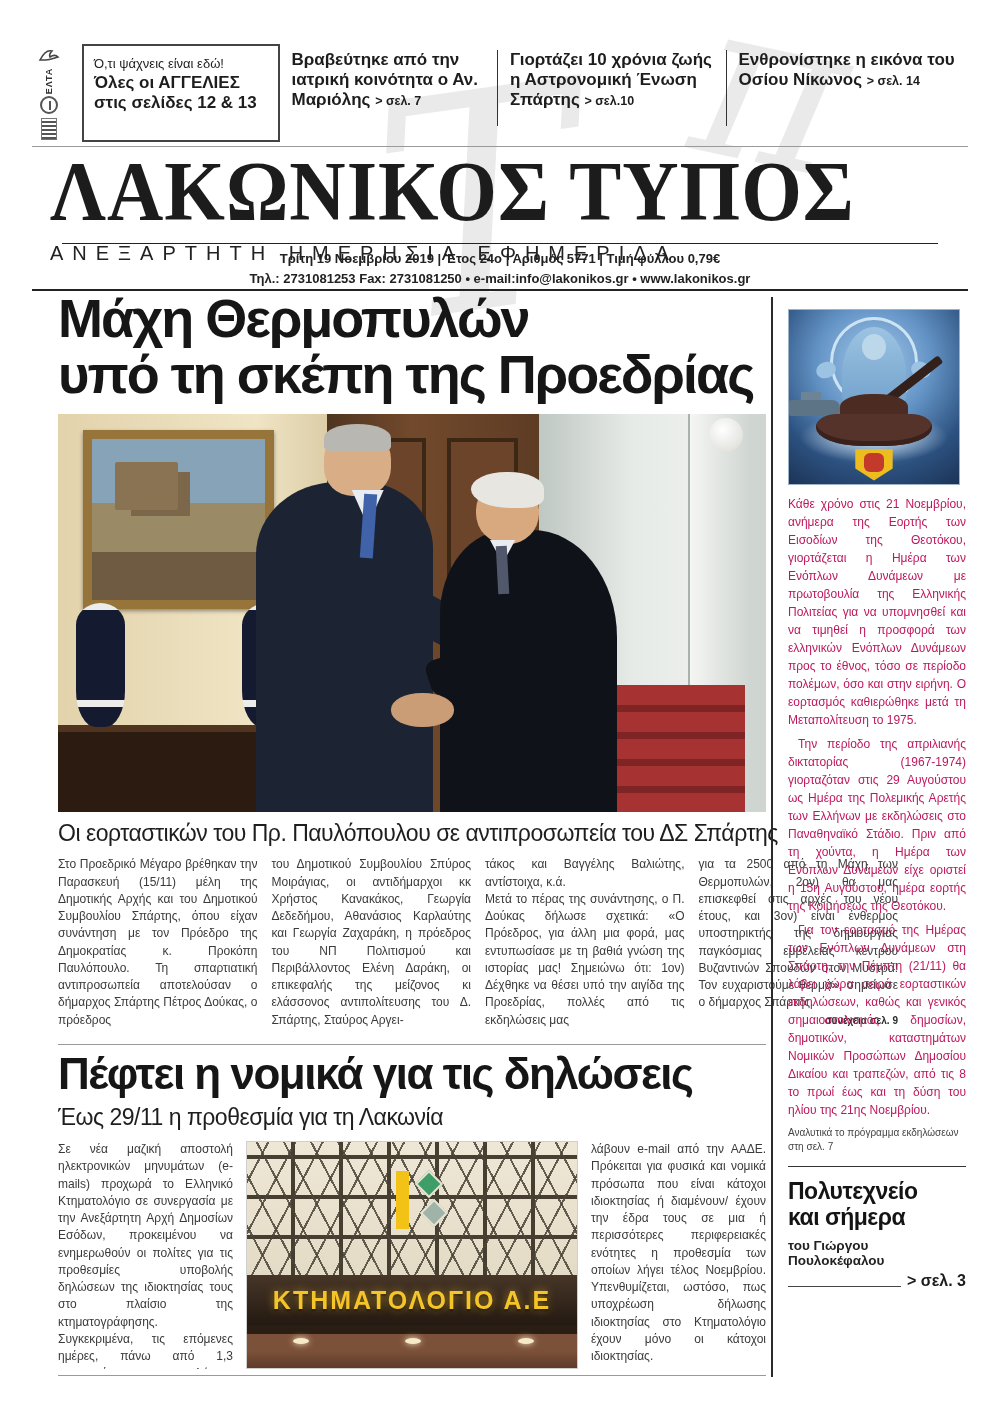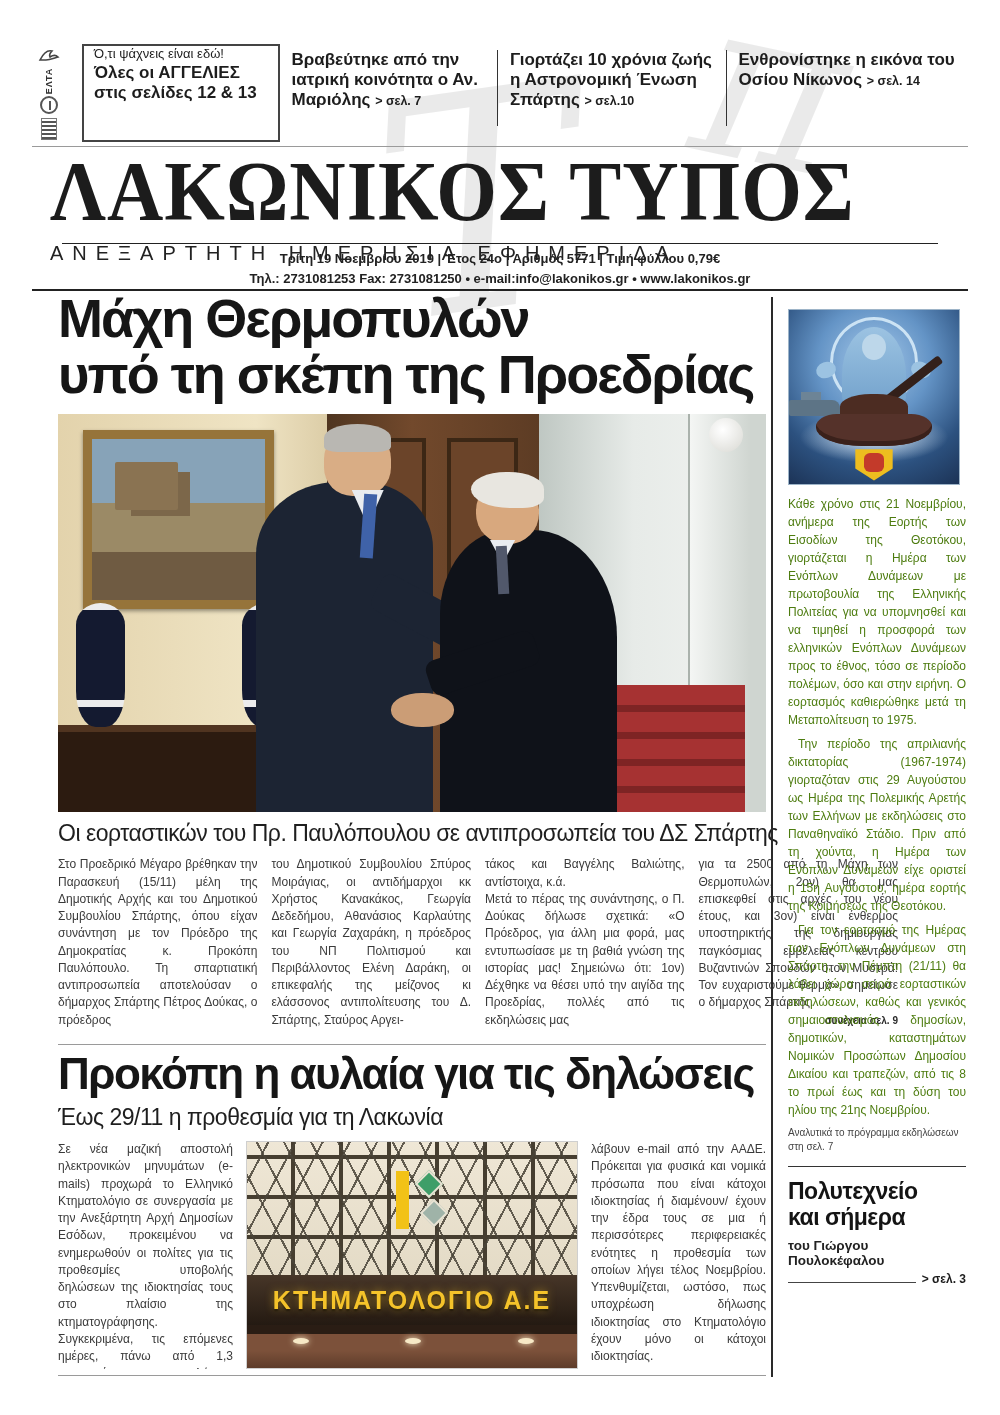"Ό,τι ψάχνεις είναι εδώ!" .teaser.boxed { padding: 0 10px -> 10px 10px }
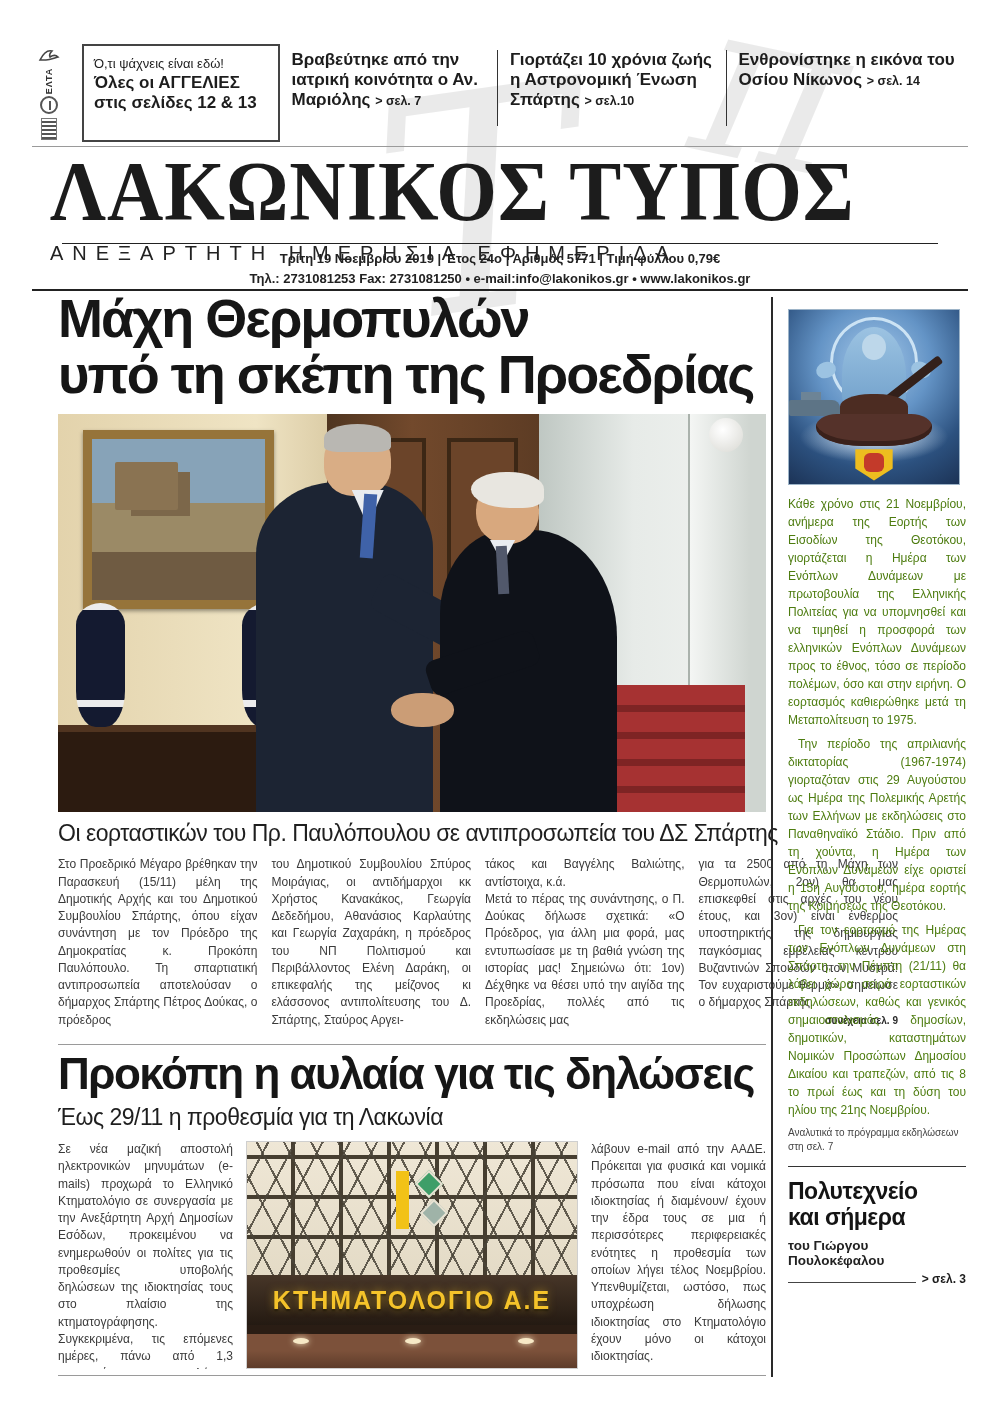"Κάθε χρόνο στις 21 Νοεμβρίου," .sb-body { color: #4d7c0f -> #be185d }
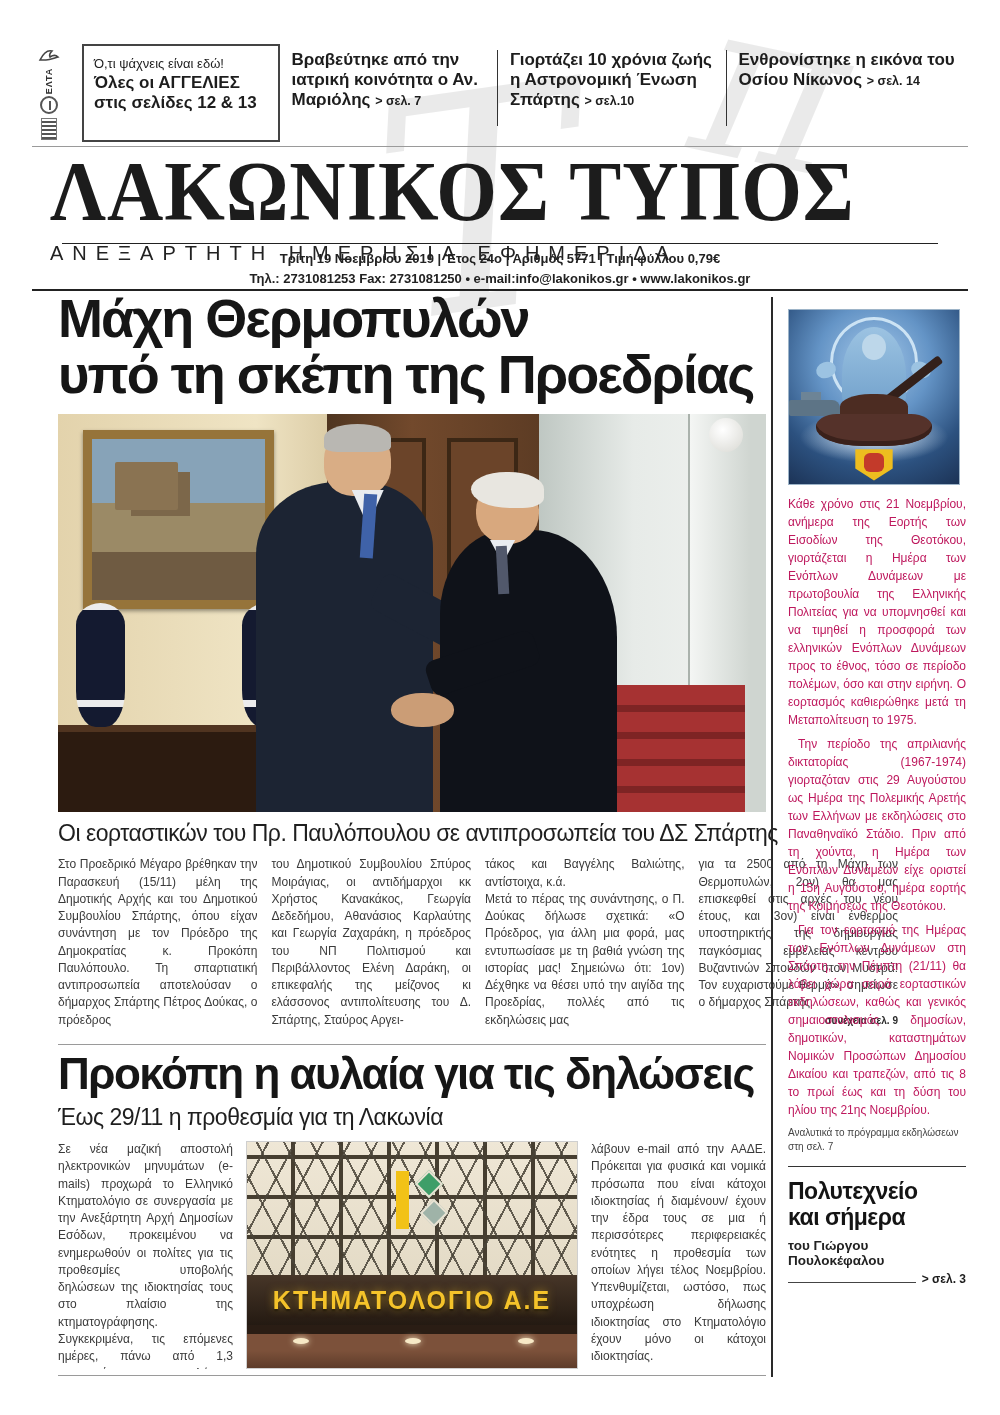"Προκόπη η αυλαία για τις" div.h2line { text: Προκόπη η αυλαία -> Πέφτει η νομικά }
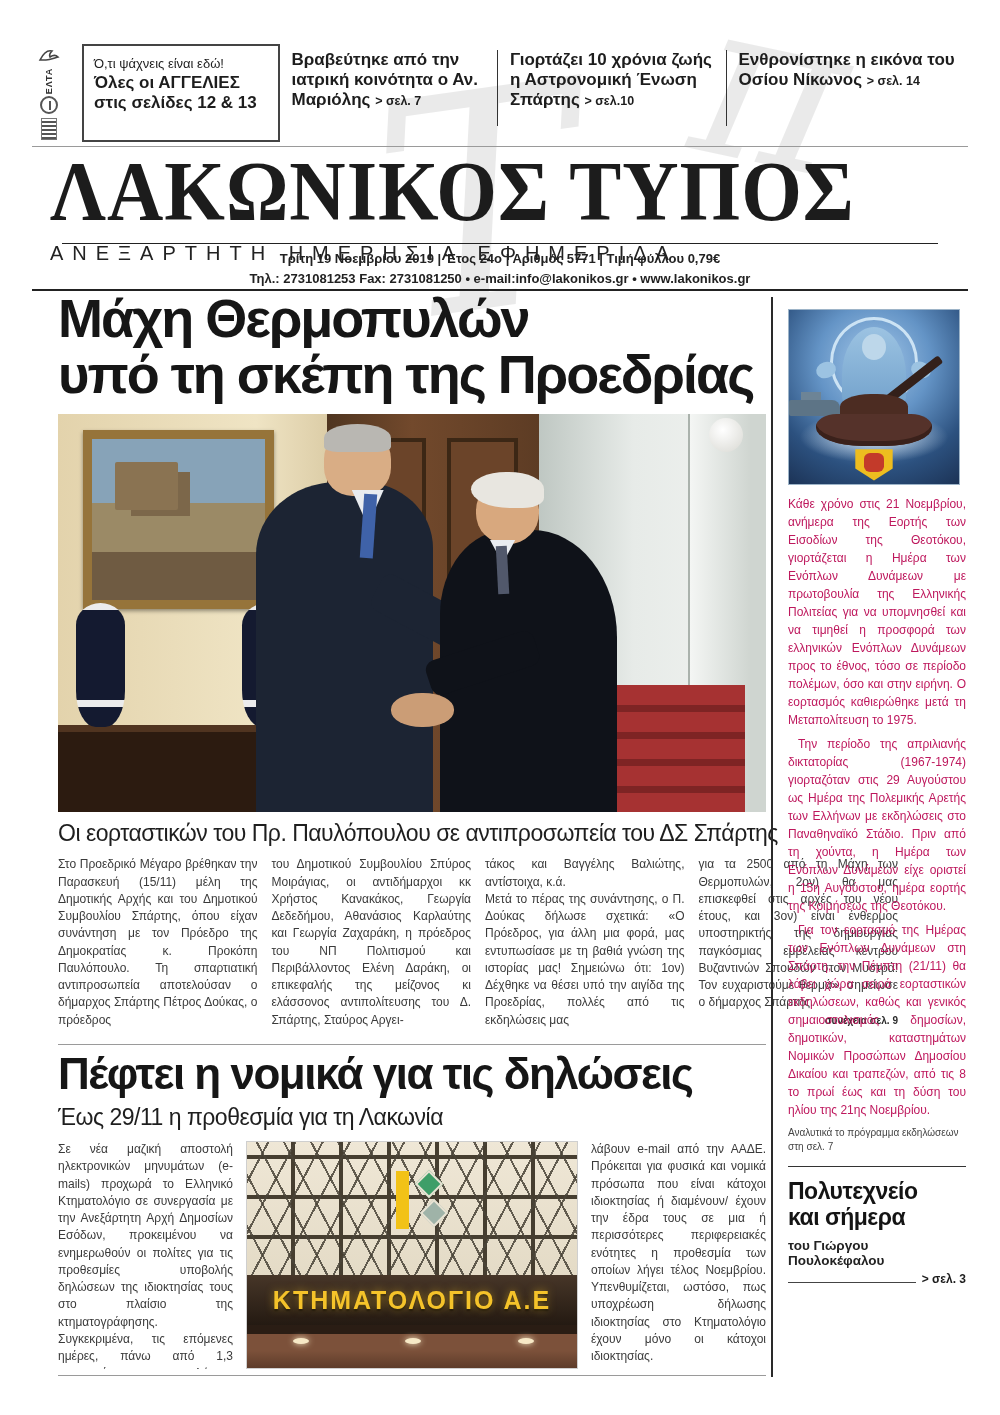"> σελ. 3" .op-page { font-size: 12px -> 16px }
